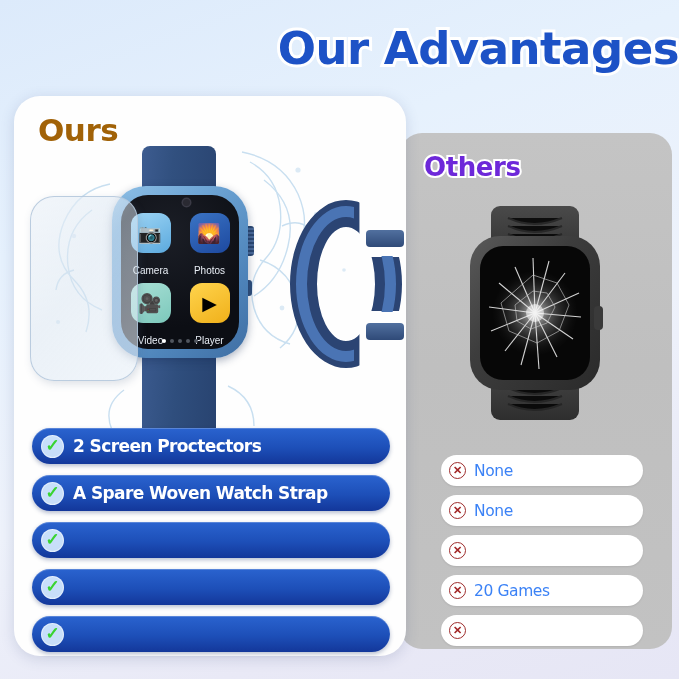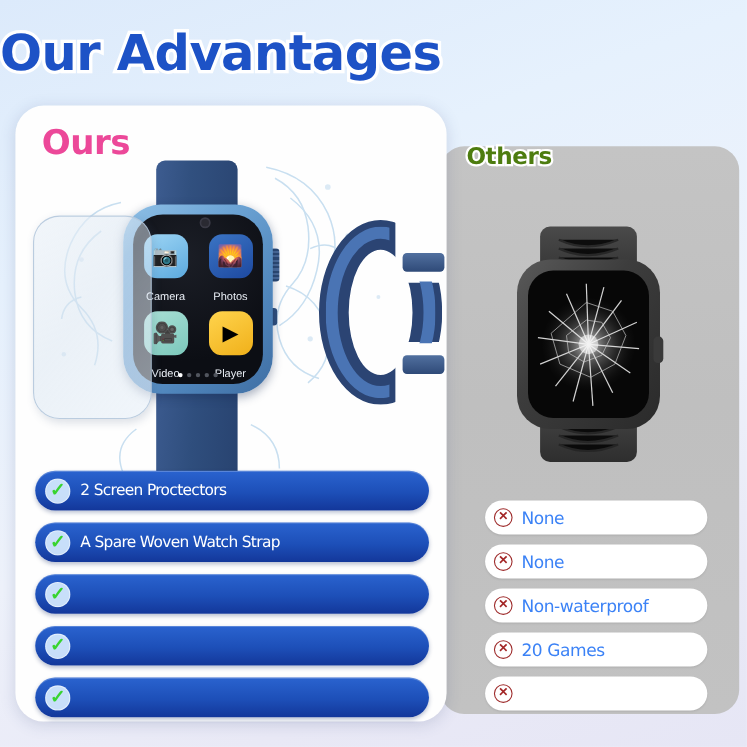"Our Advantages" .title { text-align: left -> right }
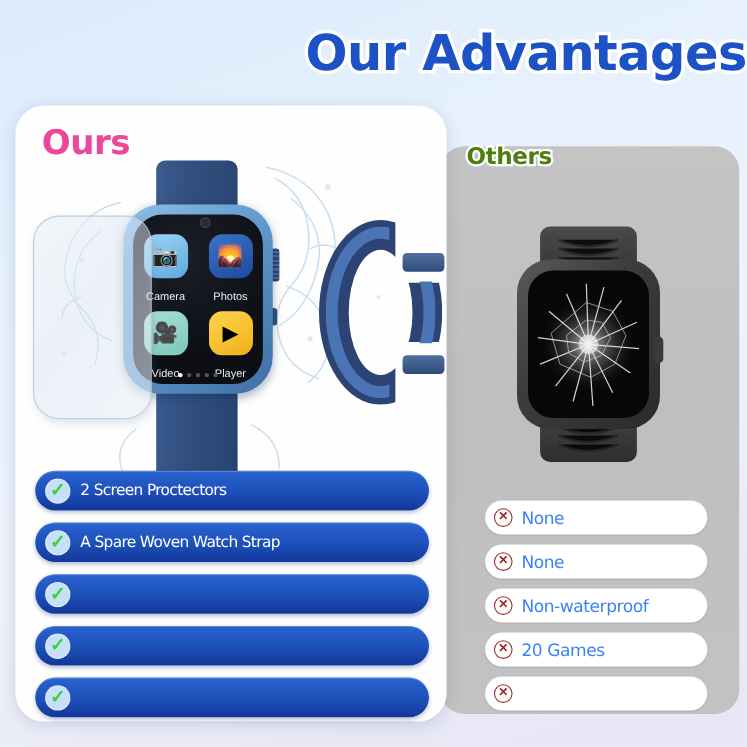"Ours" .label-ours { color: #ec4899 -> #a16207 }
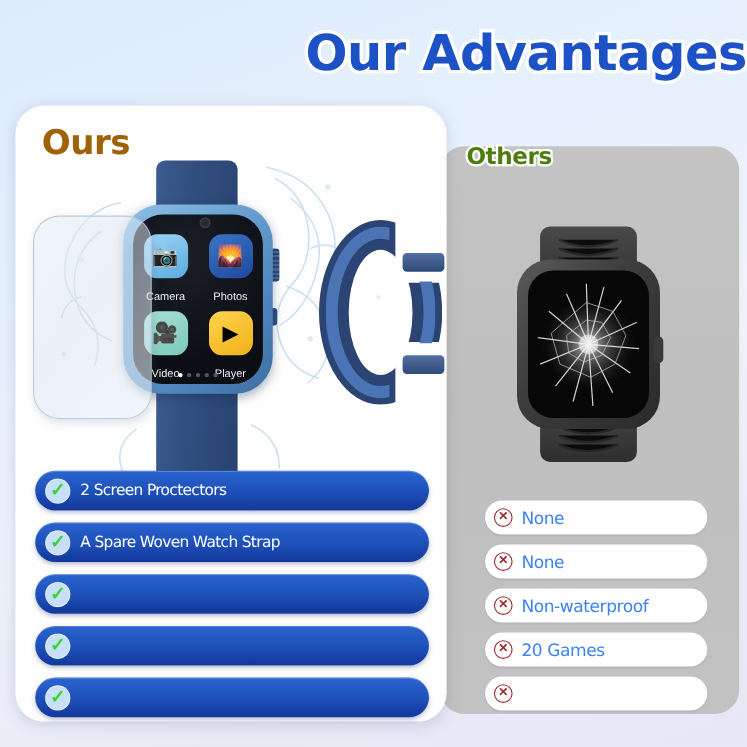"Others" .label-others { color: #4d7c0f -> #6d28d9; font-size: 21px -> 26px; top: 130px -> 152px }
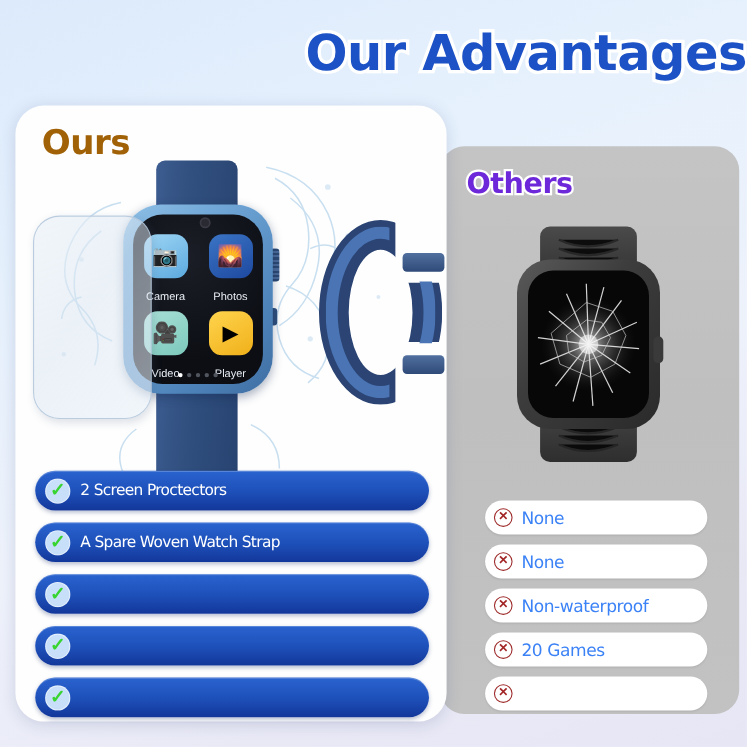"2 Screen Proctectors" .pill .ptxt { font-size: 14px -> 17px; font-weight: 400 -> 700 }
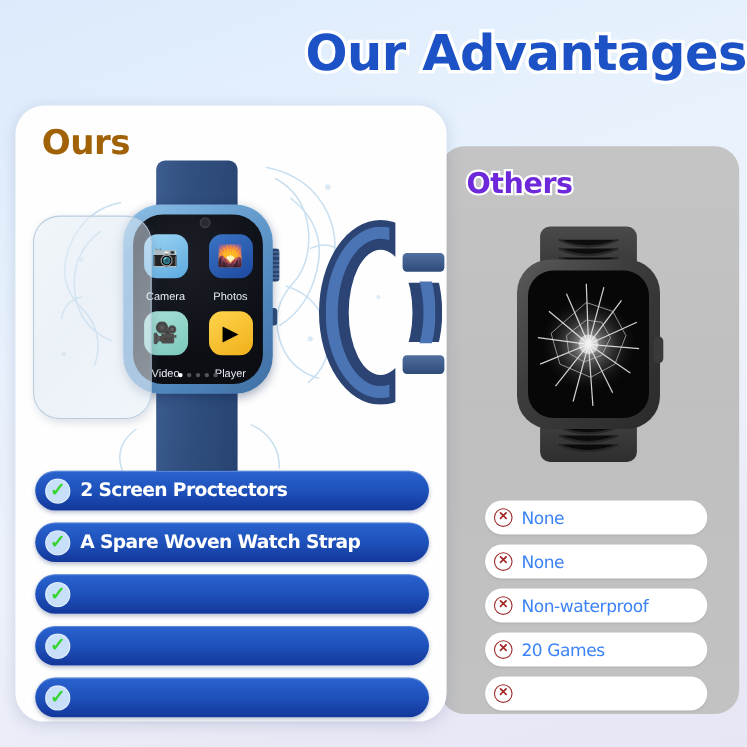"Non-waterproof" span.ctxt { html: <span>Non-waterproof</span> -> none }
